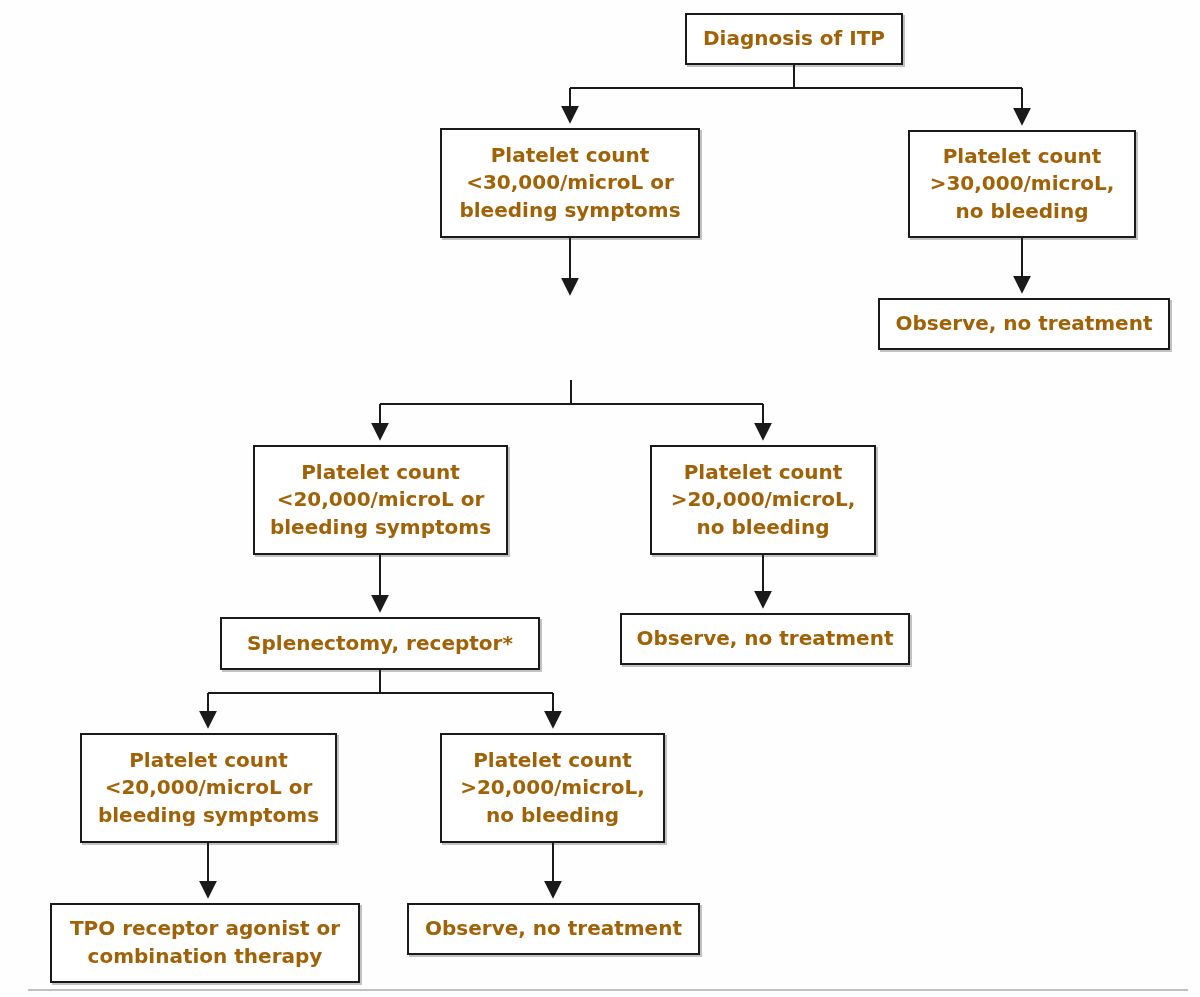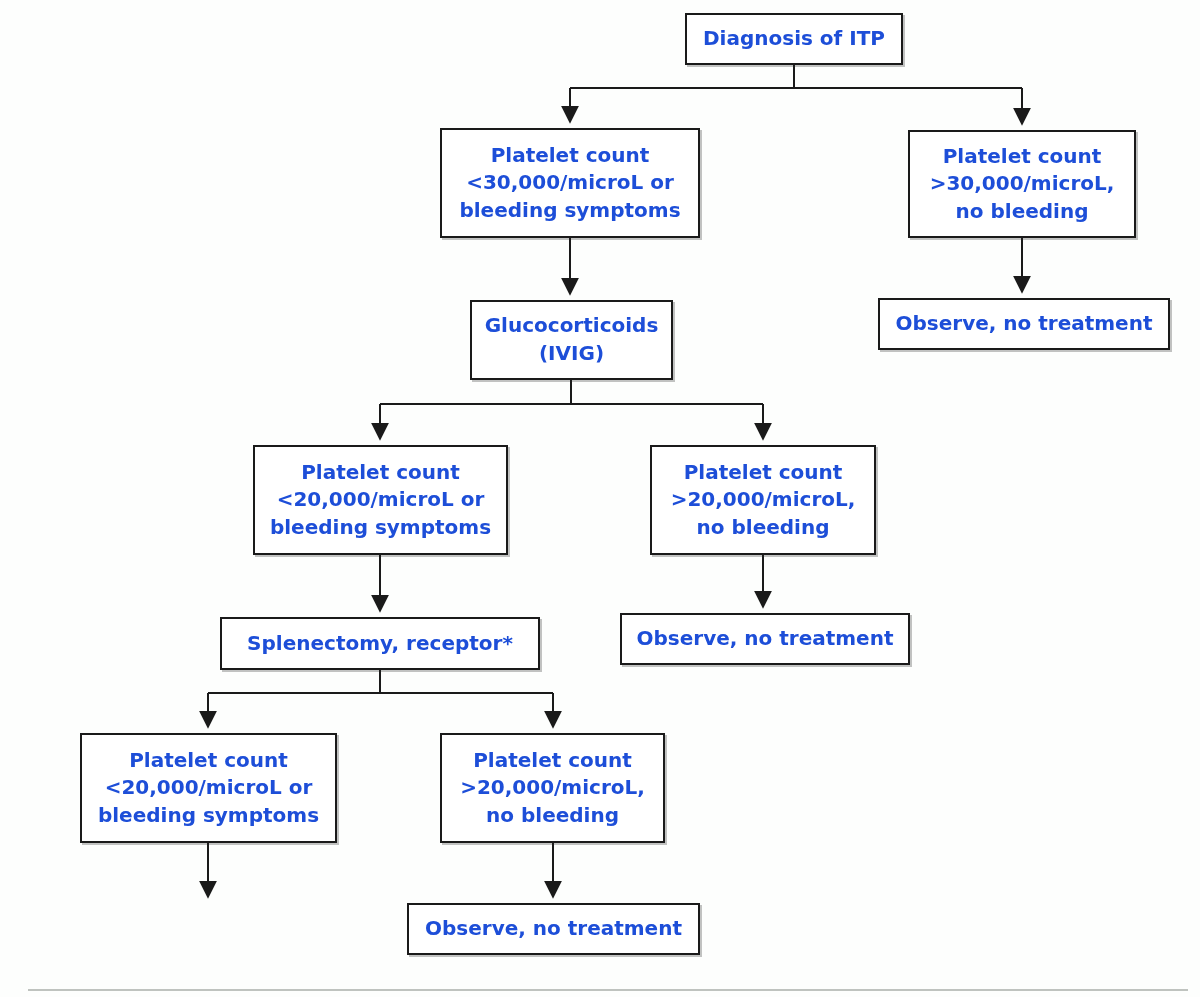"Diagnosis of ITP" .node { color: #1d4ed8 -> #a16207 }
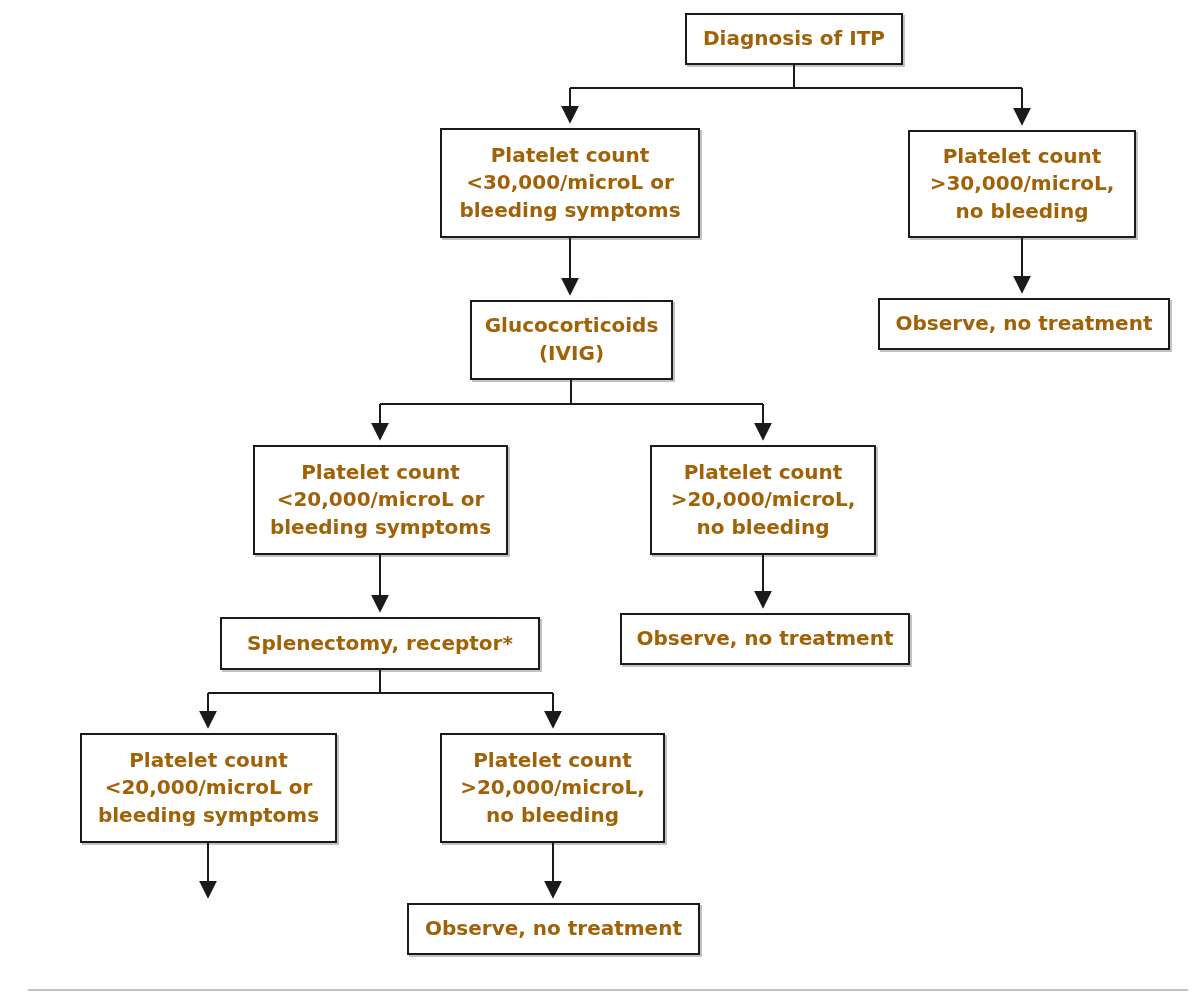"Glucocorticoids" div.node { html: <div> <span>Glucocorticoids (IVIG)</span> </div> -> none }
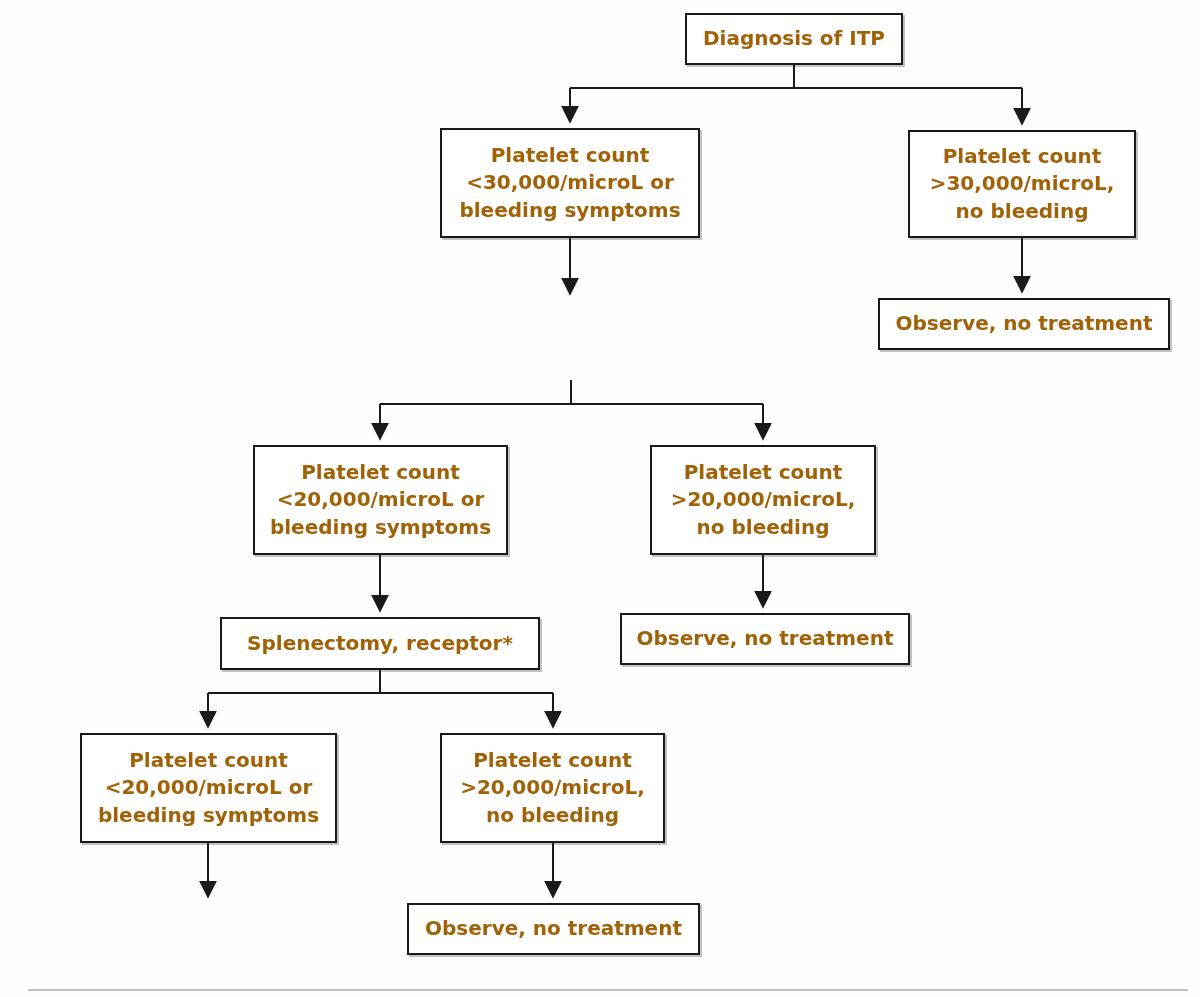"TPO receptor agonist or" div.node { html: none -> <div> <span>TPO receptor agonist or combination therapy</span> </div> }
